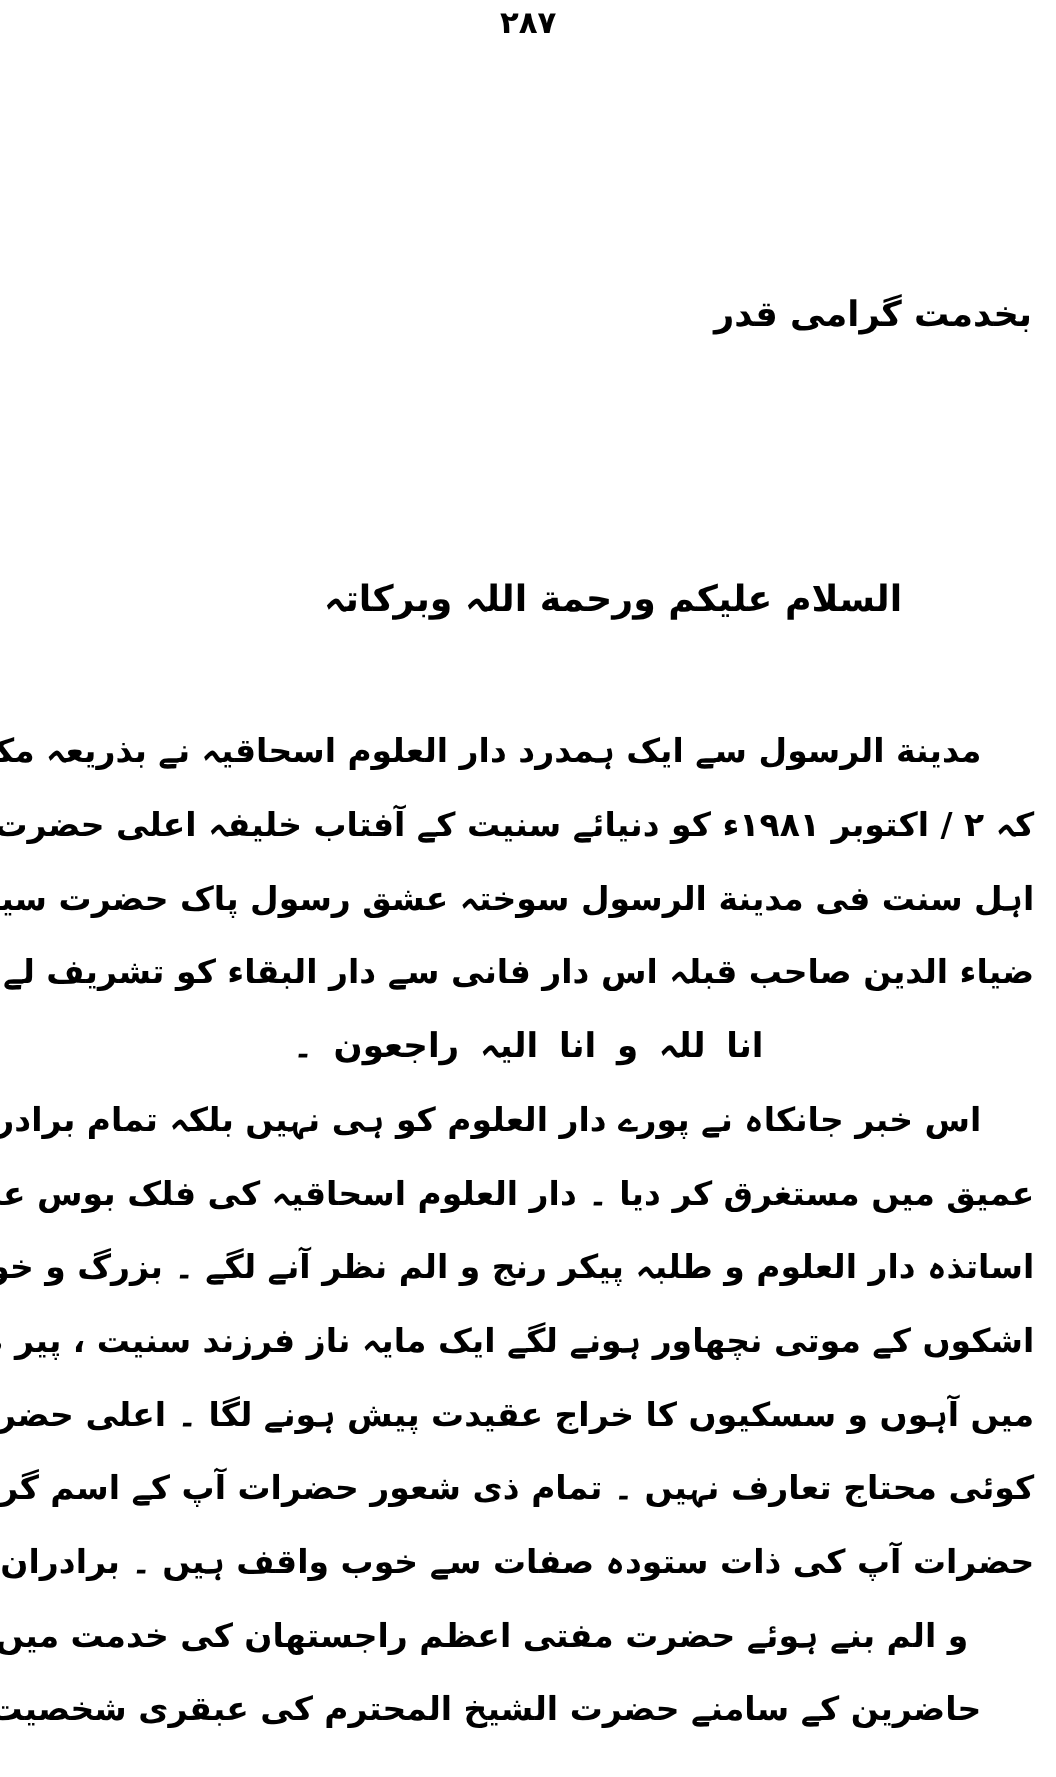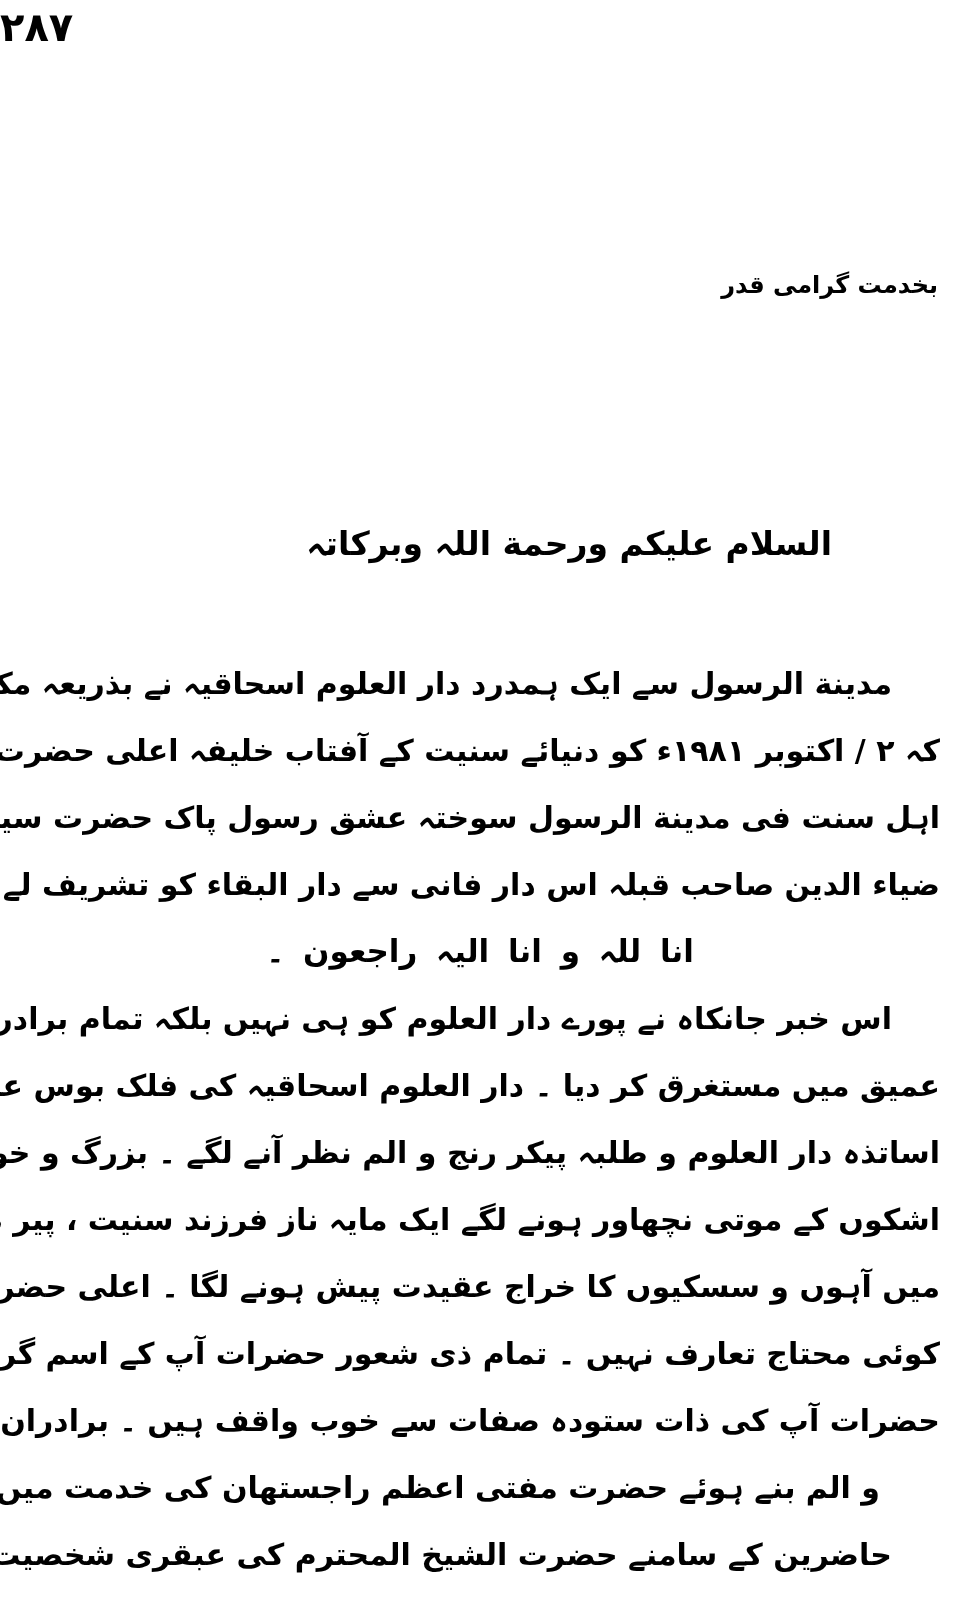"۲۸۷" .page-number { font-size: 40px -> 28px; text-align: left -> center }
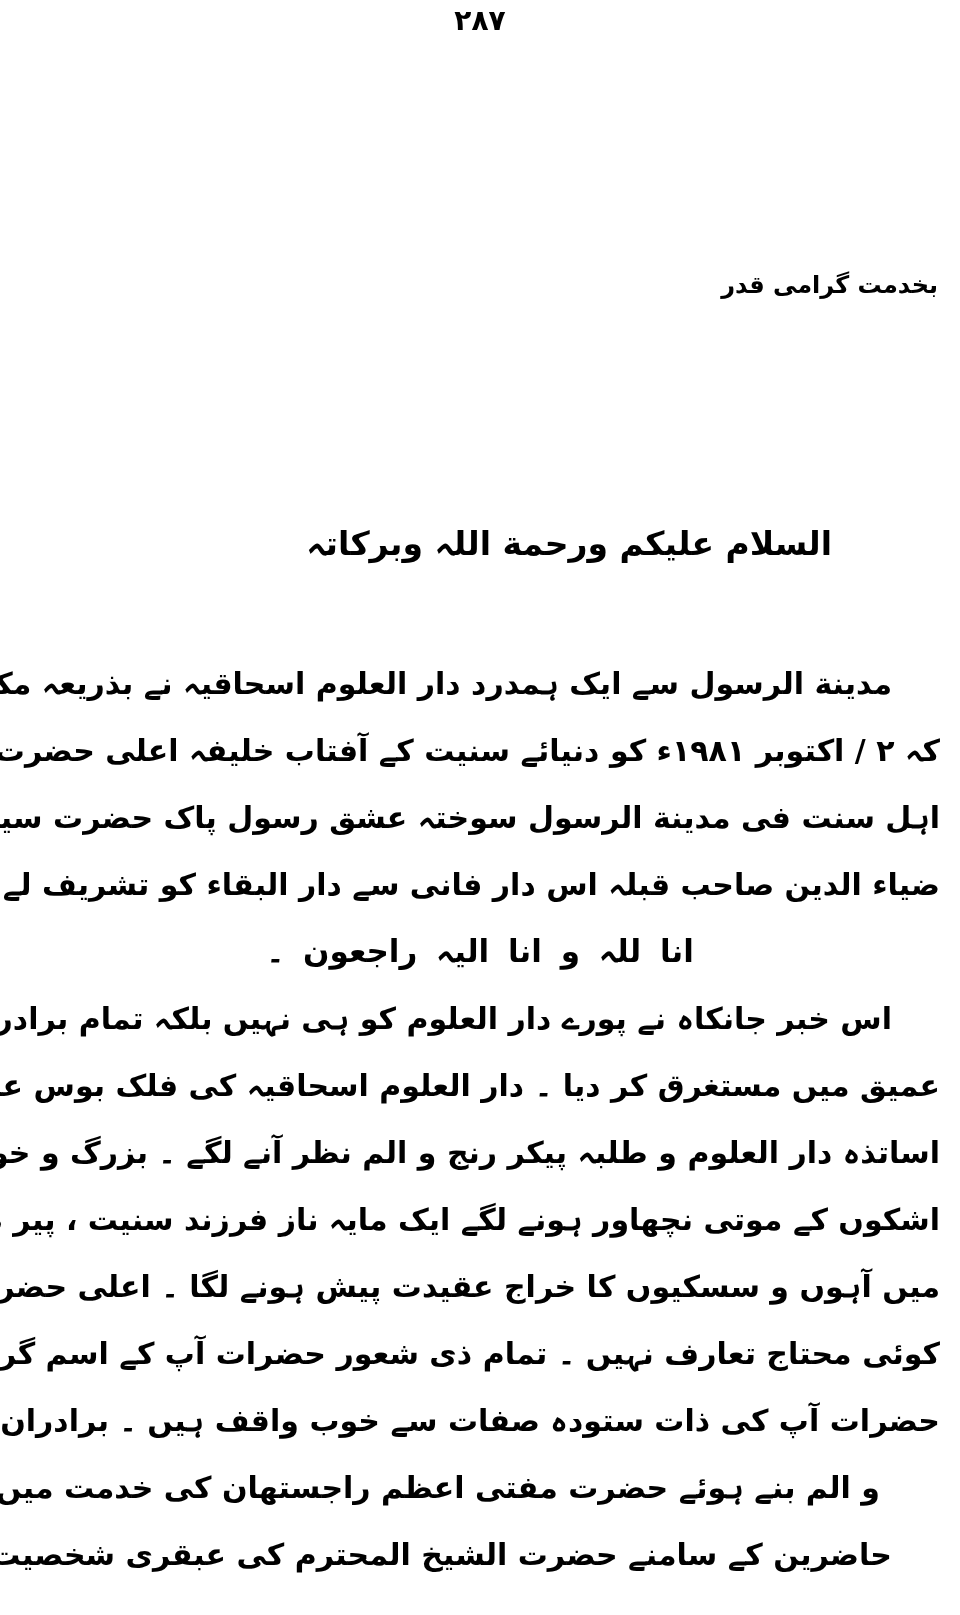"بخدمت گرامی قدر" .address-block { font-size: 24px -> 32px }
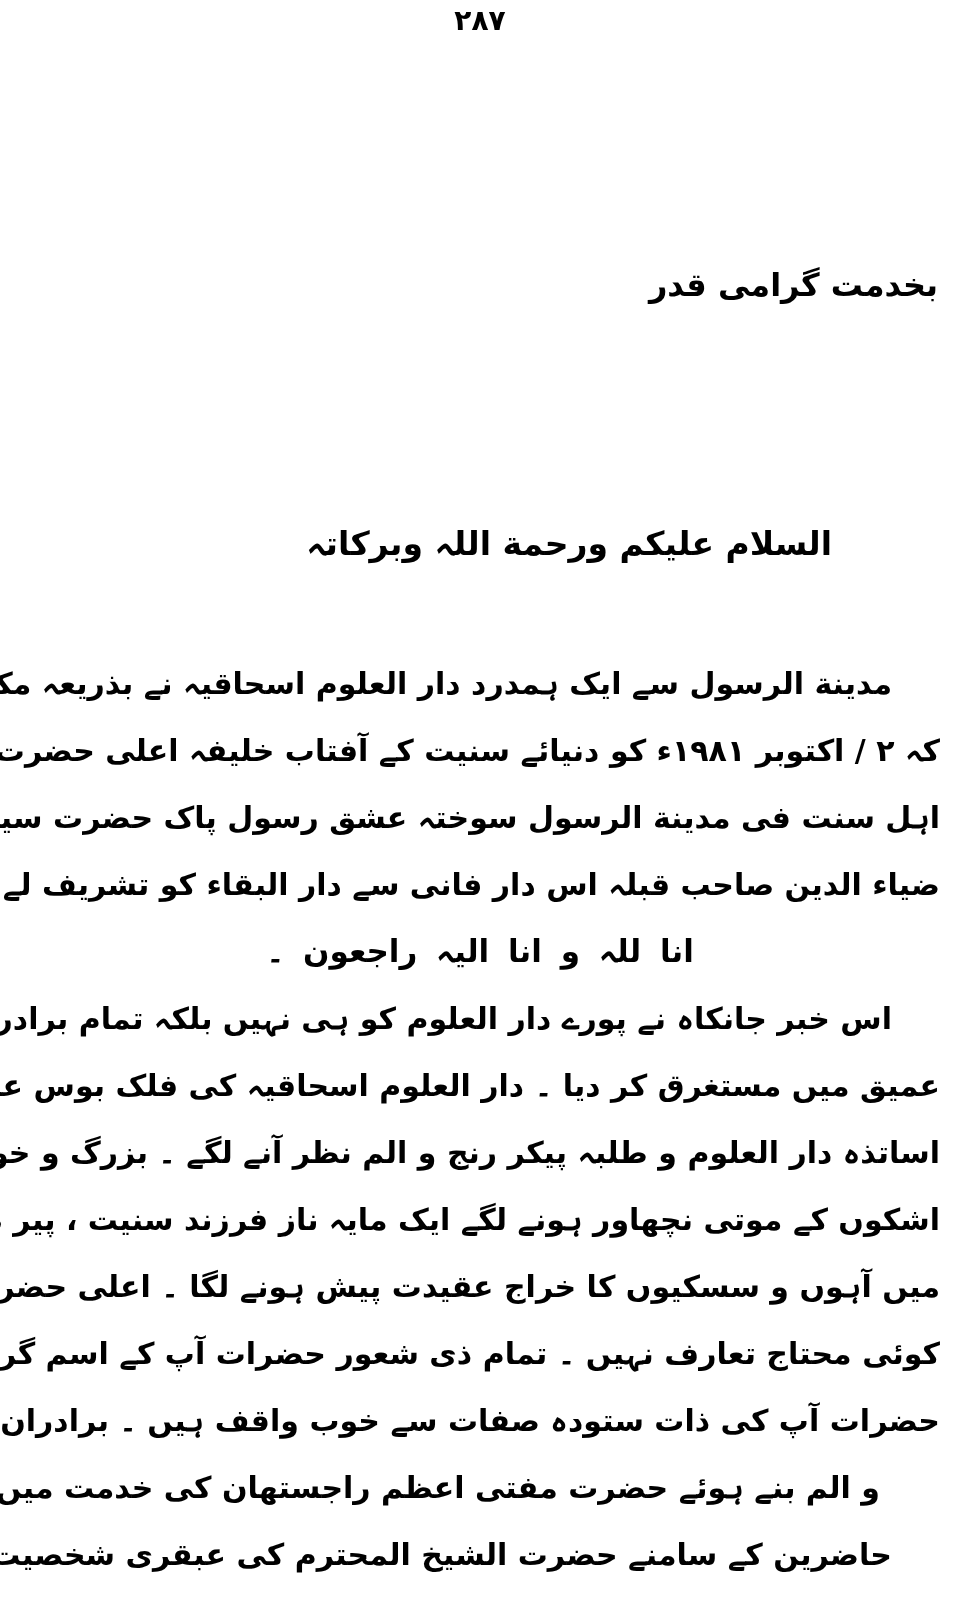"السلام علیکم ورحمة اللہ وبرکاتہ" .salutation { right: 128px -> 140px }
